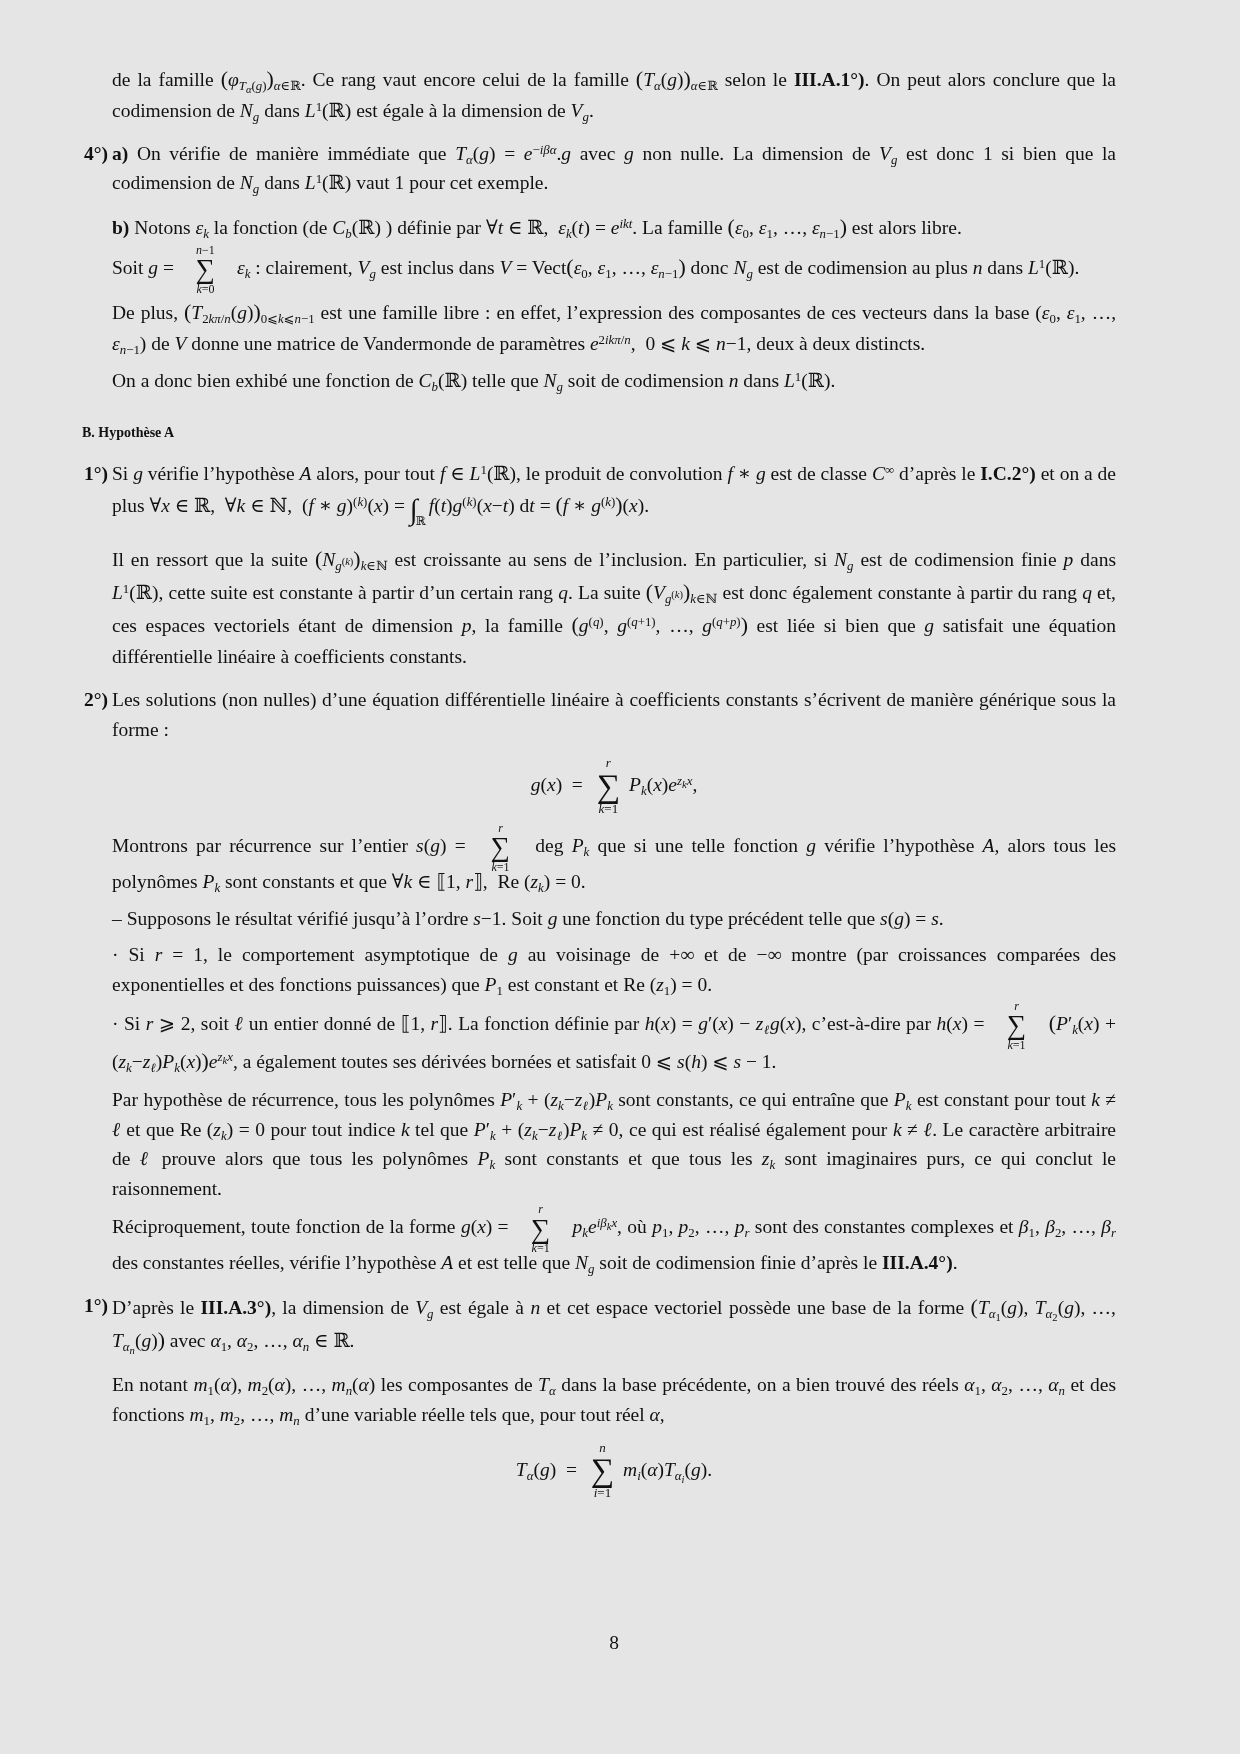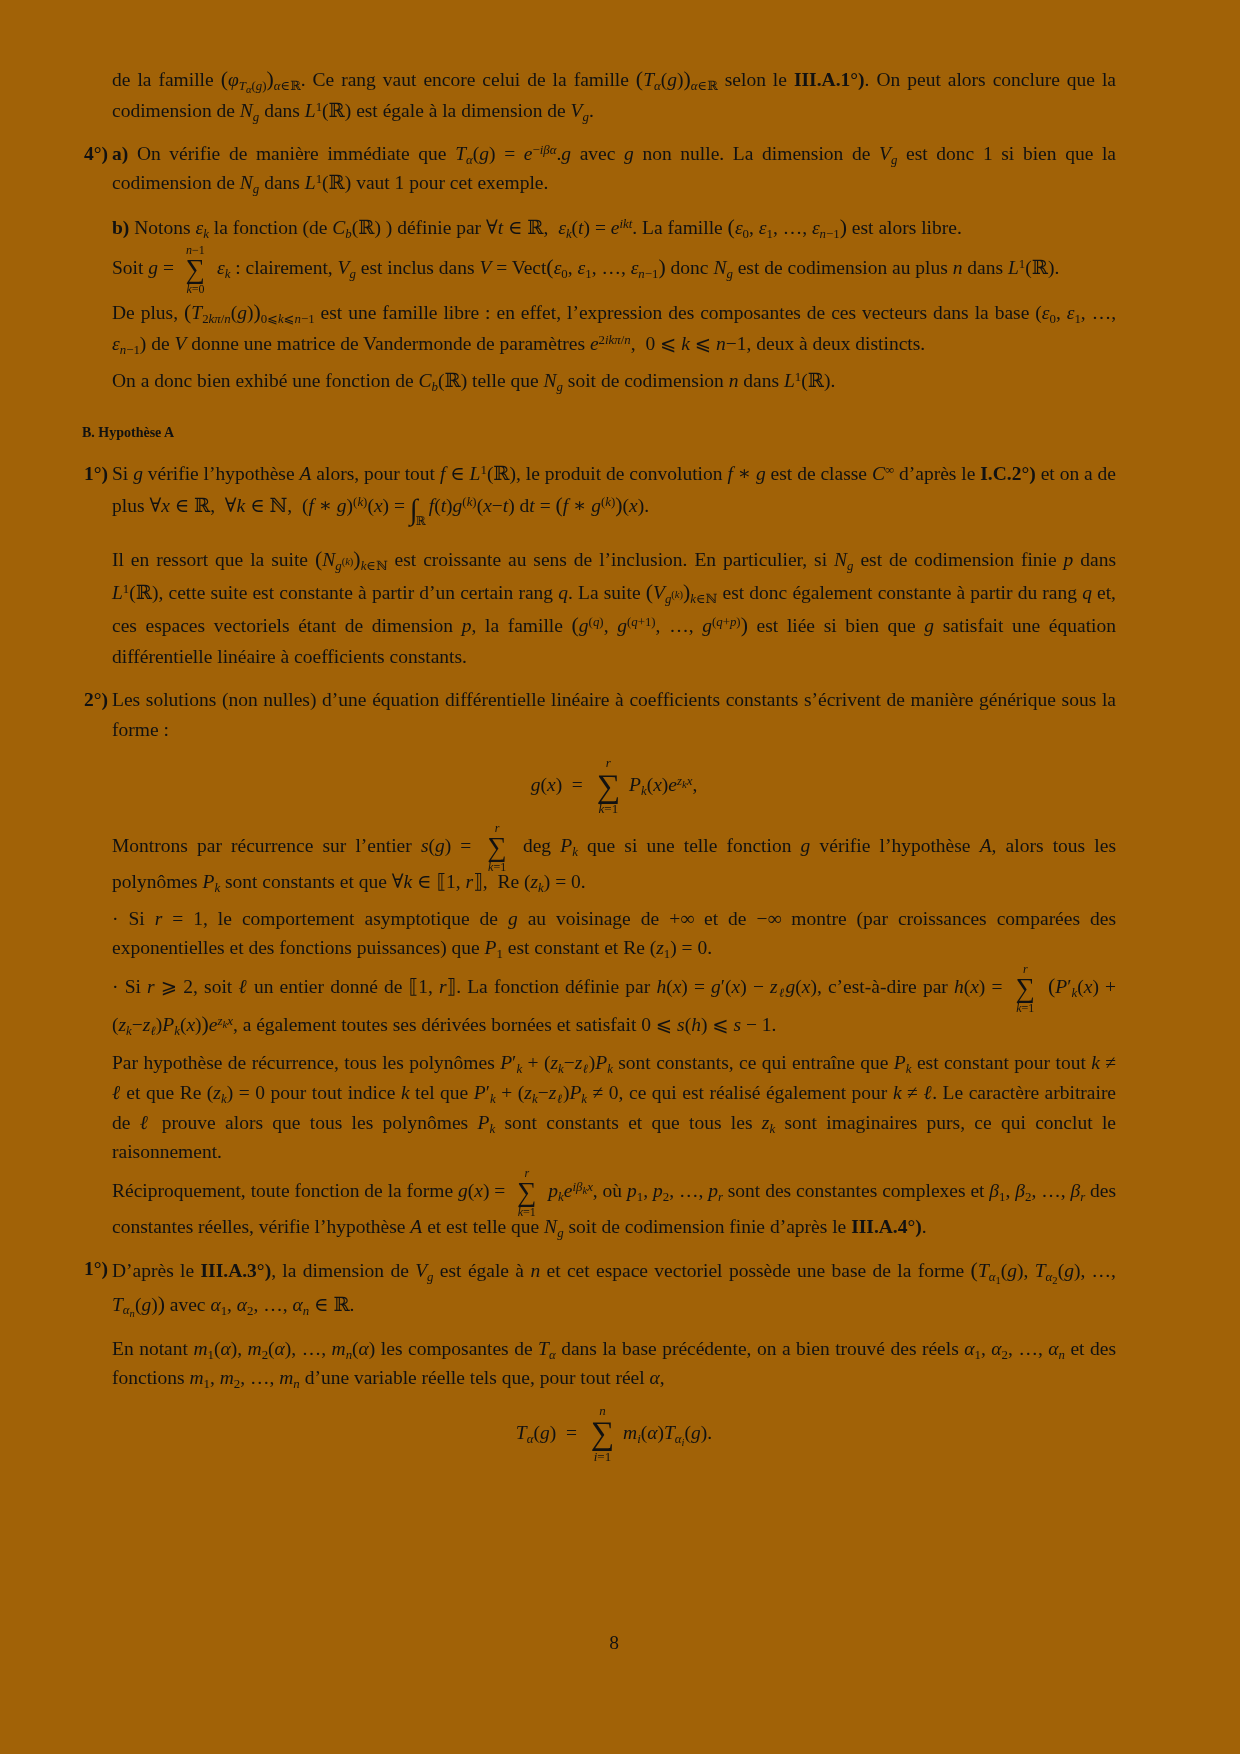"de la famille (φTα(g))α∈ℝ. Ce" .page { background: #a16207 -> #e5e5e5 }
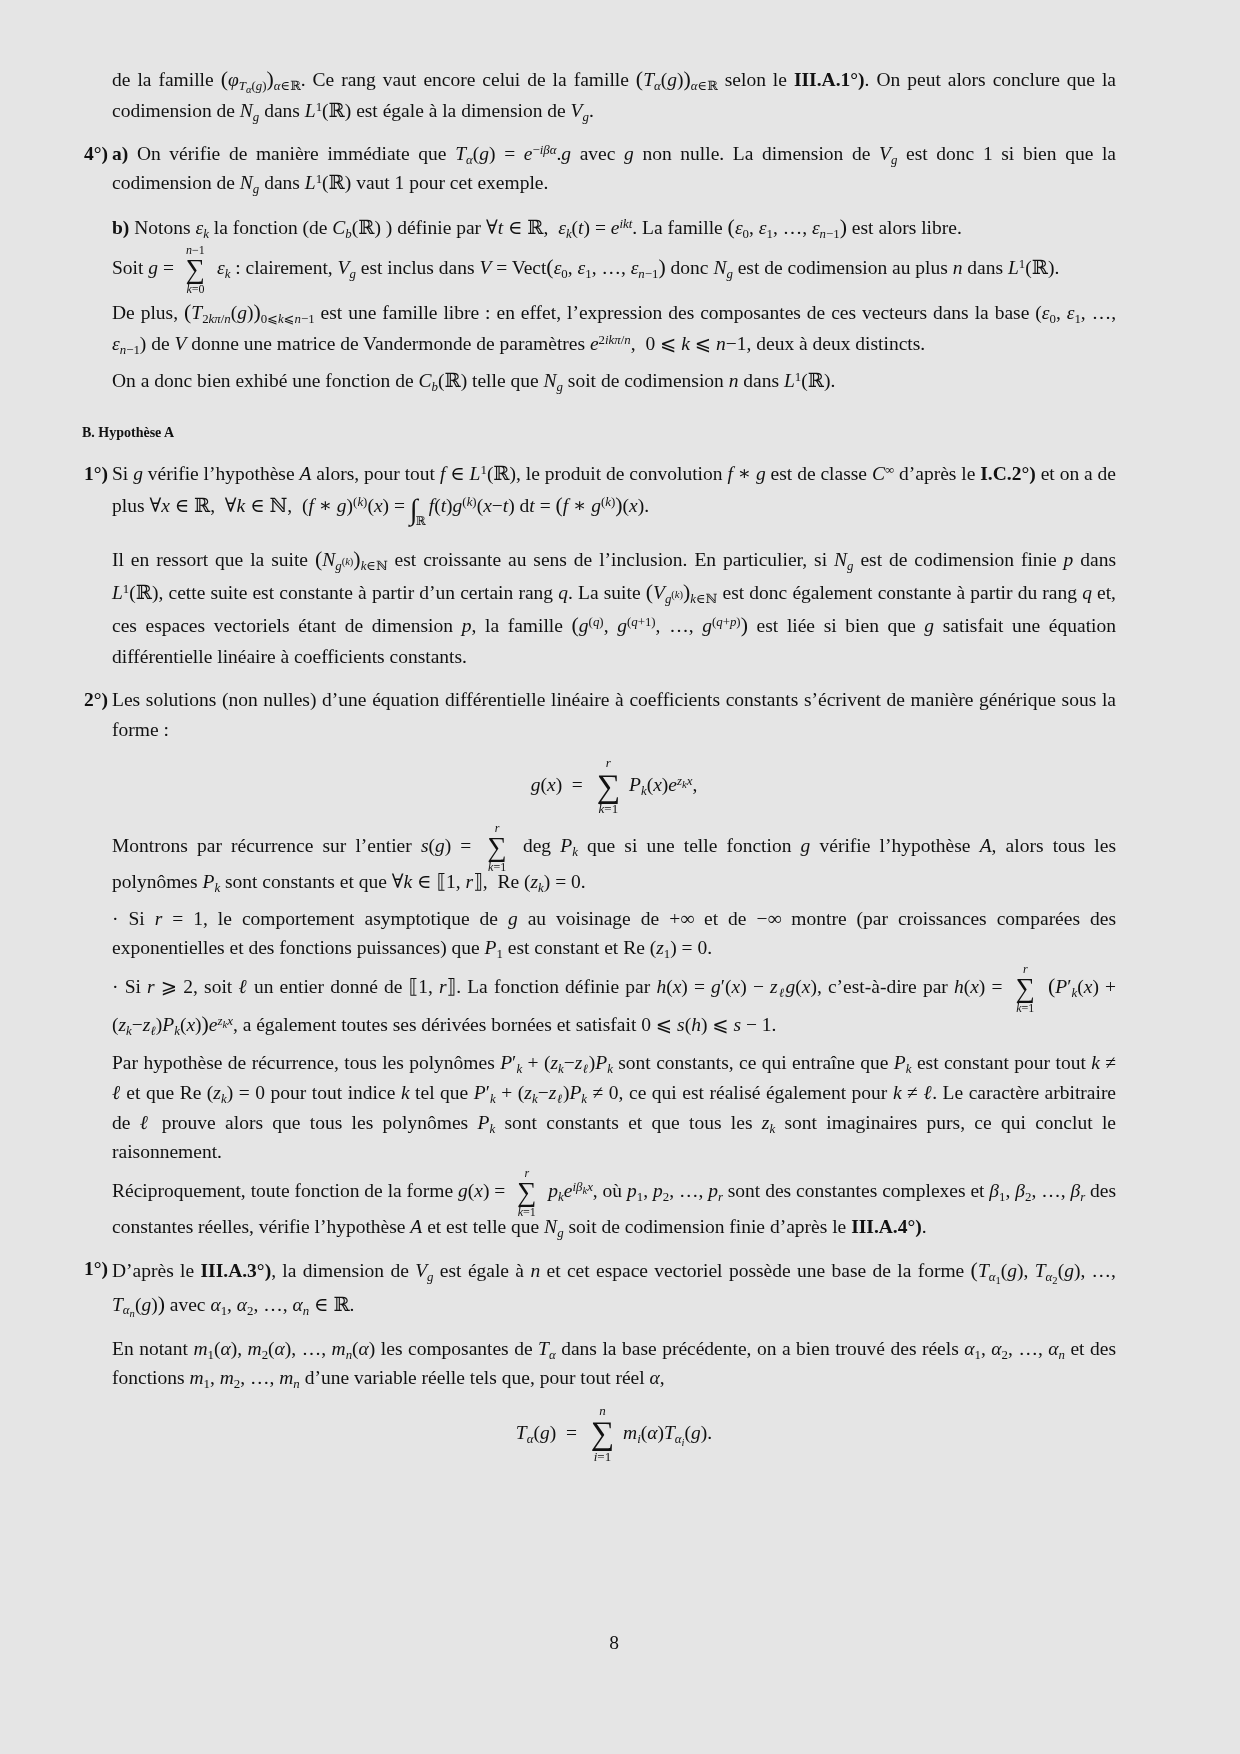"n−1" .bigop { margin: -6px 7px -8px -> -6px 17px -8px }
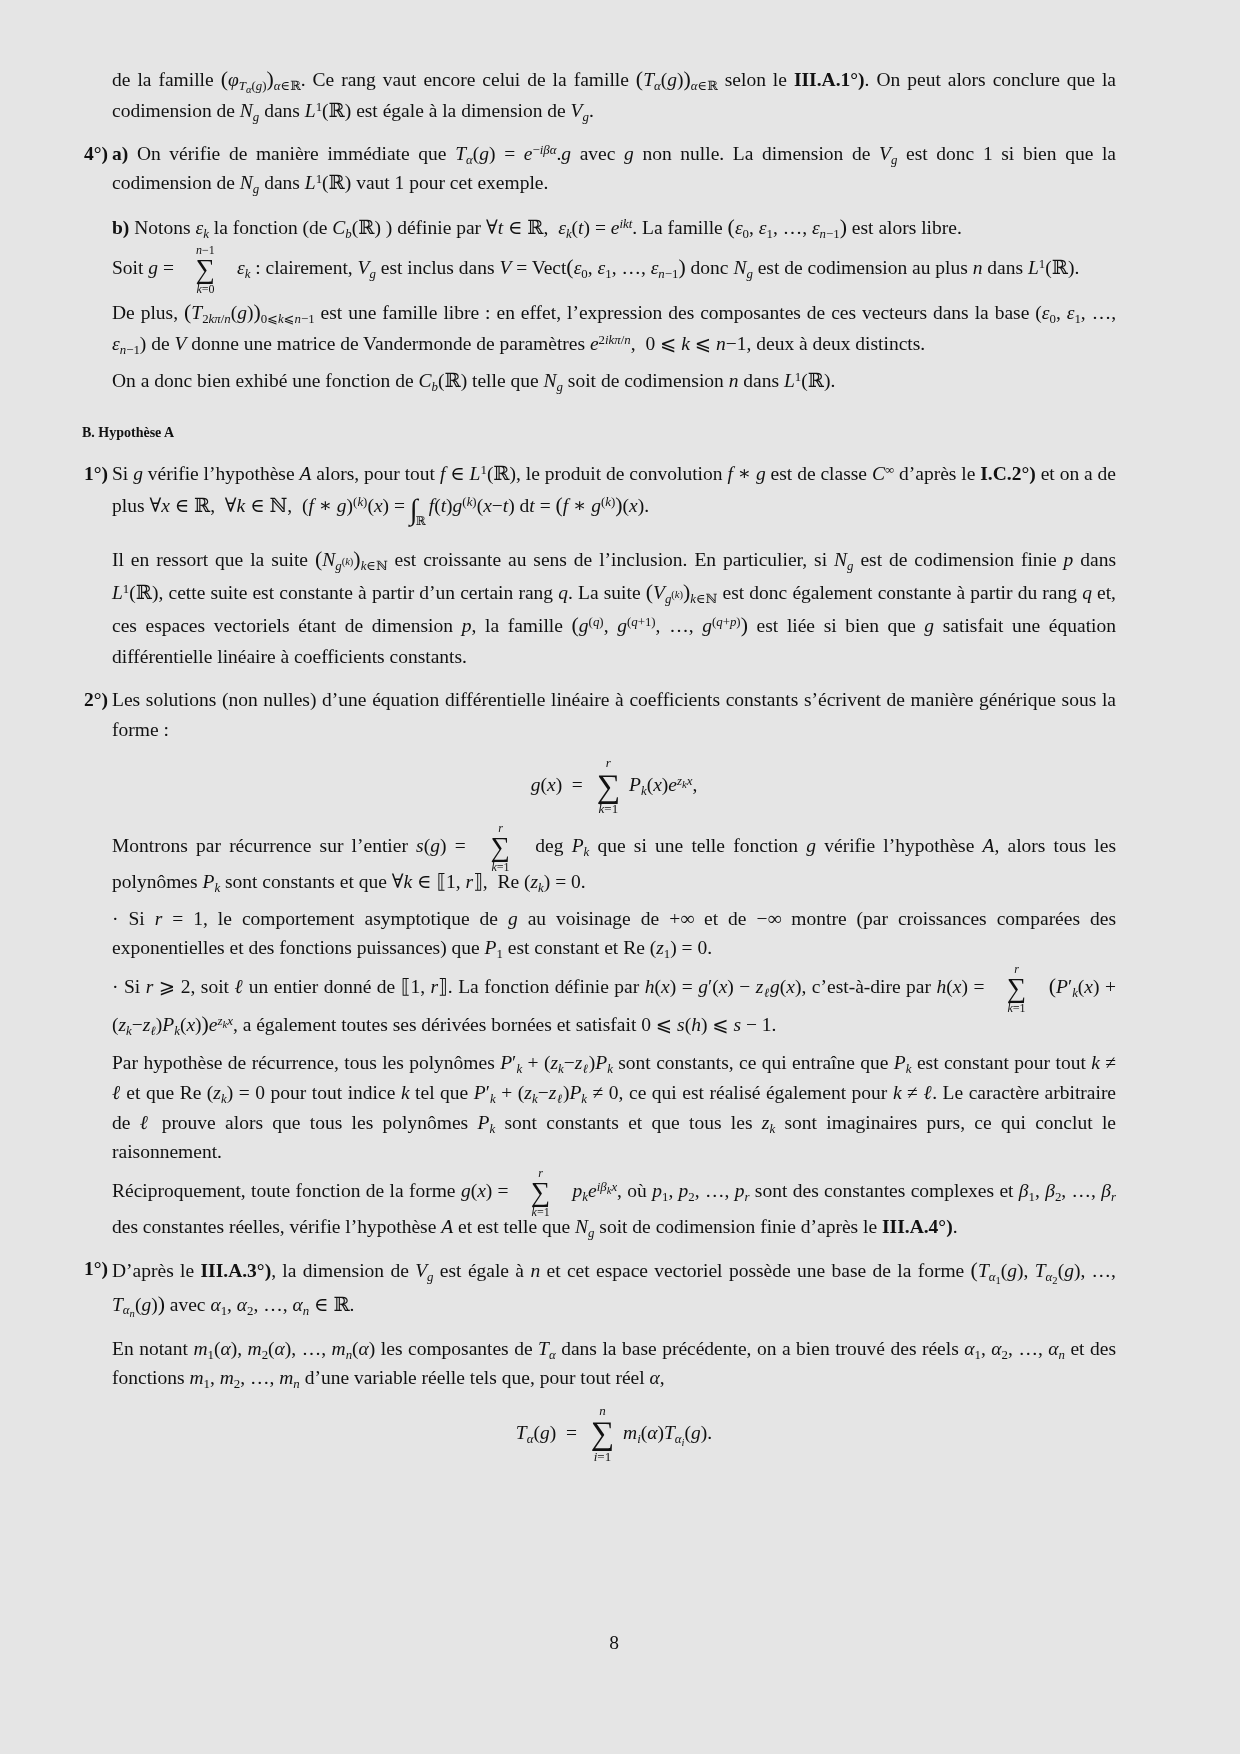"– Supposons le résultat vérifié" div.par { html: none -> <div>– Supposons le résultat vérifié jusqu’à l’ordre <i>s</i>−1. Soit <i>g</i> une fonction du type précédent telle que <i>s</i>(<i>g</i>) = <i>s</i>.</div> }
